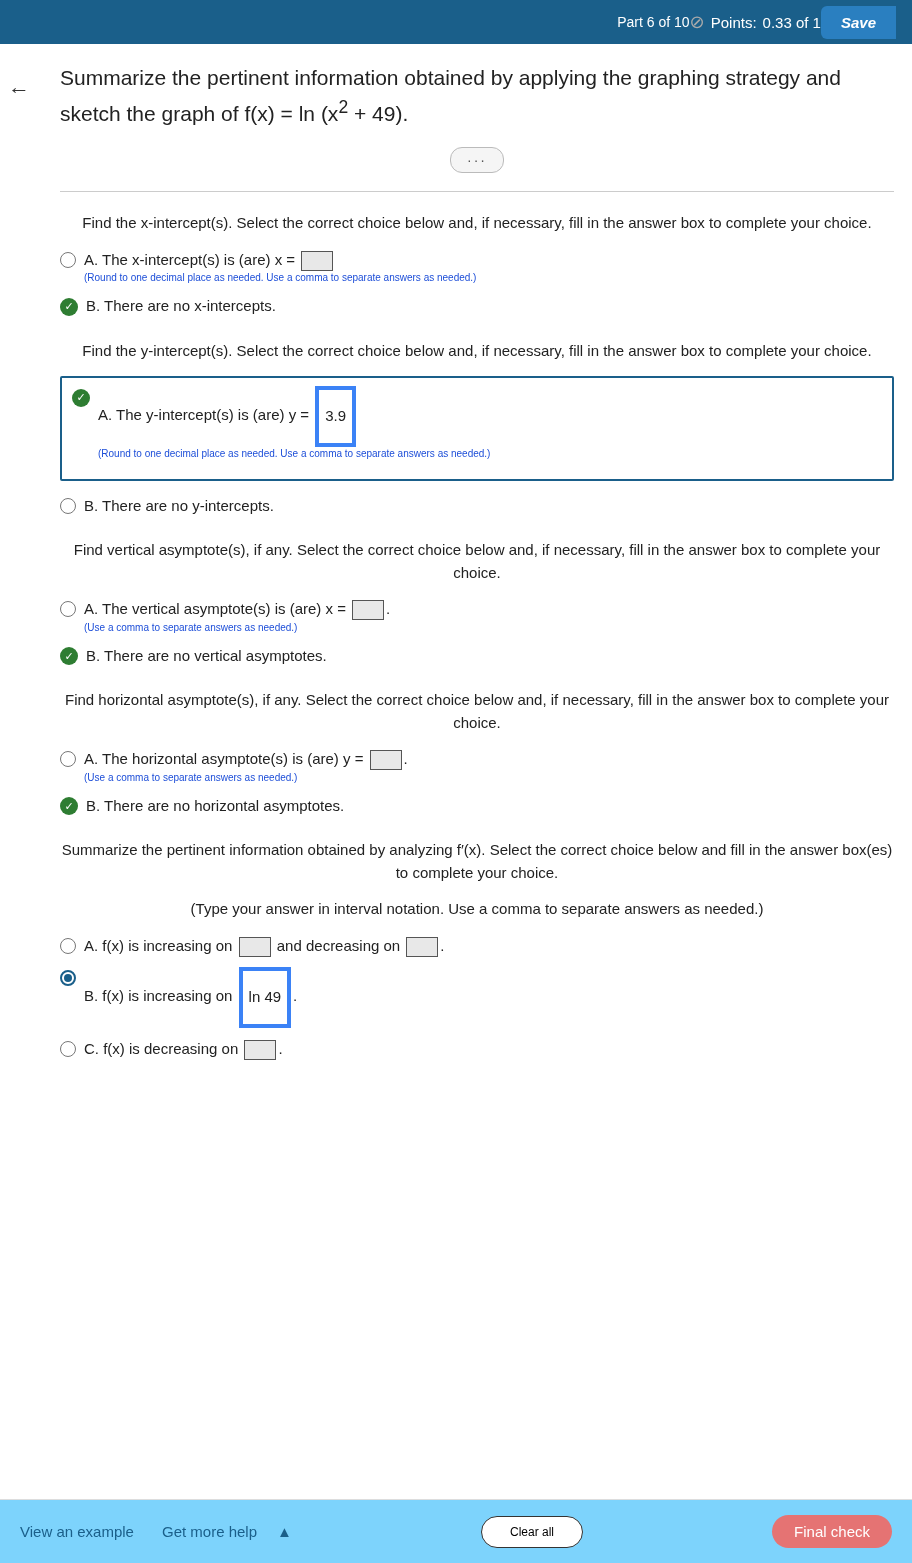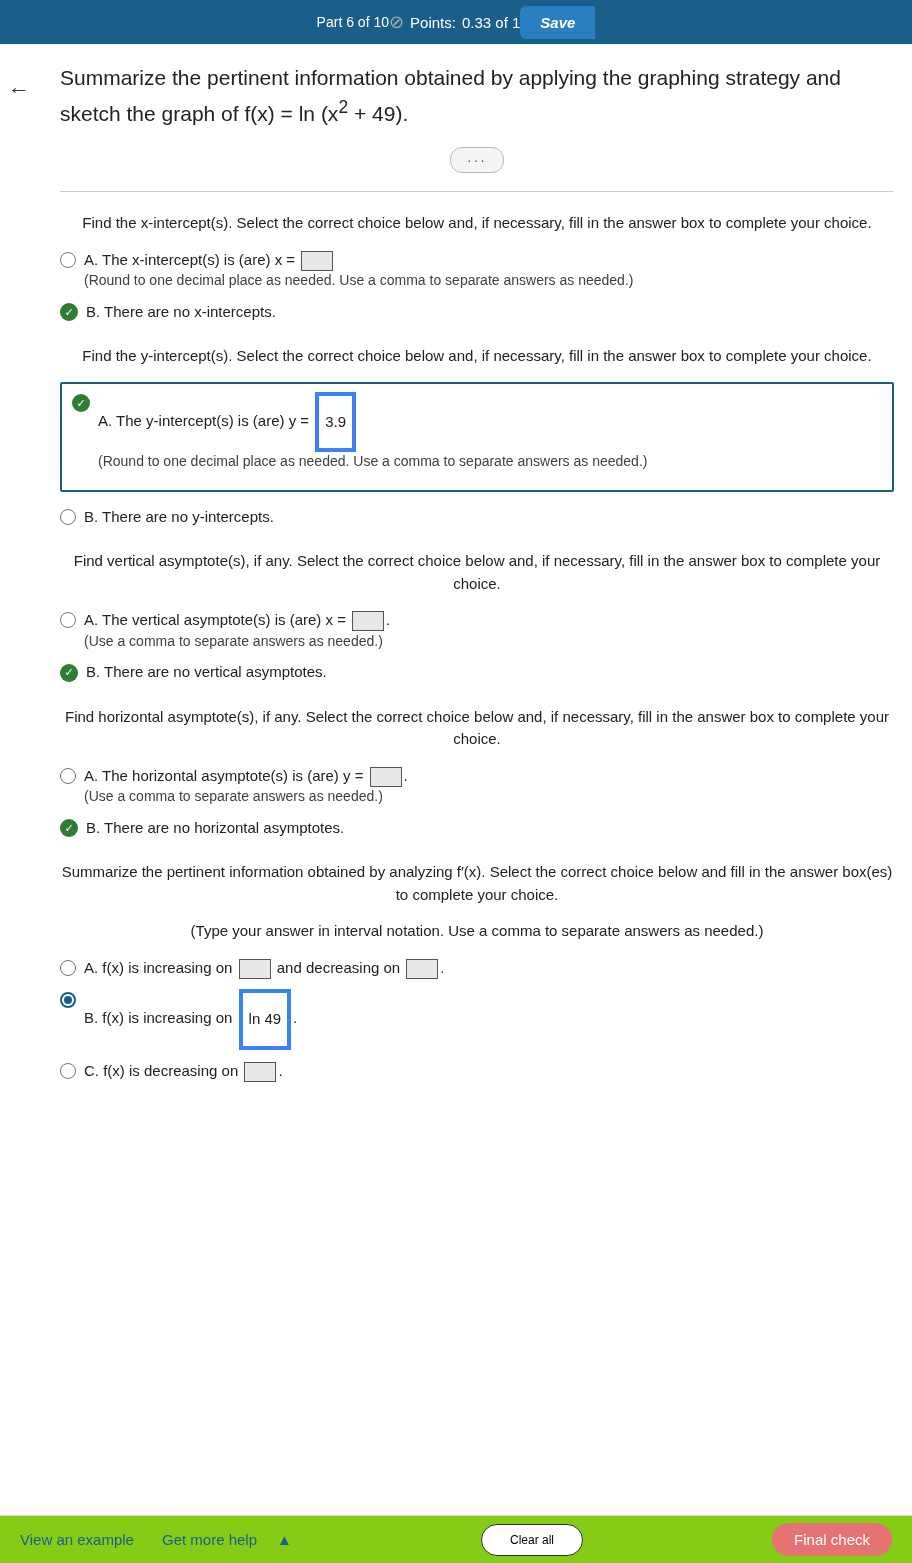"Part 6 of 10" .header { justify-content: center -> flex-end }
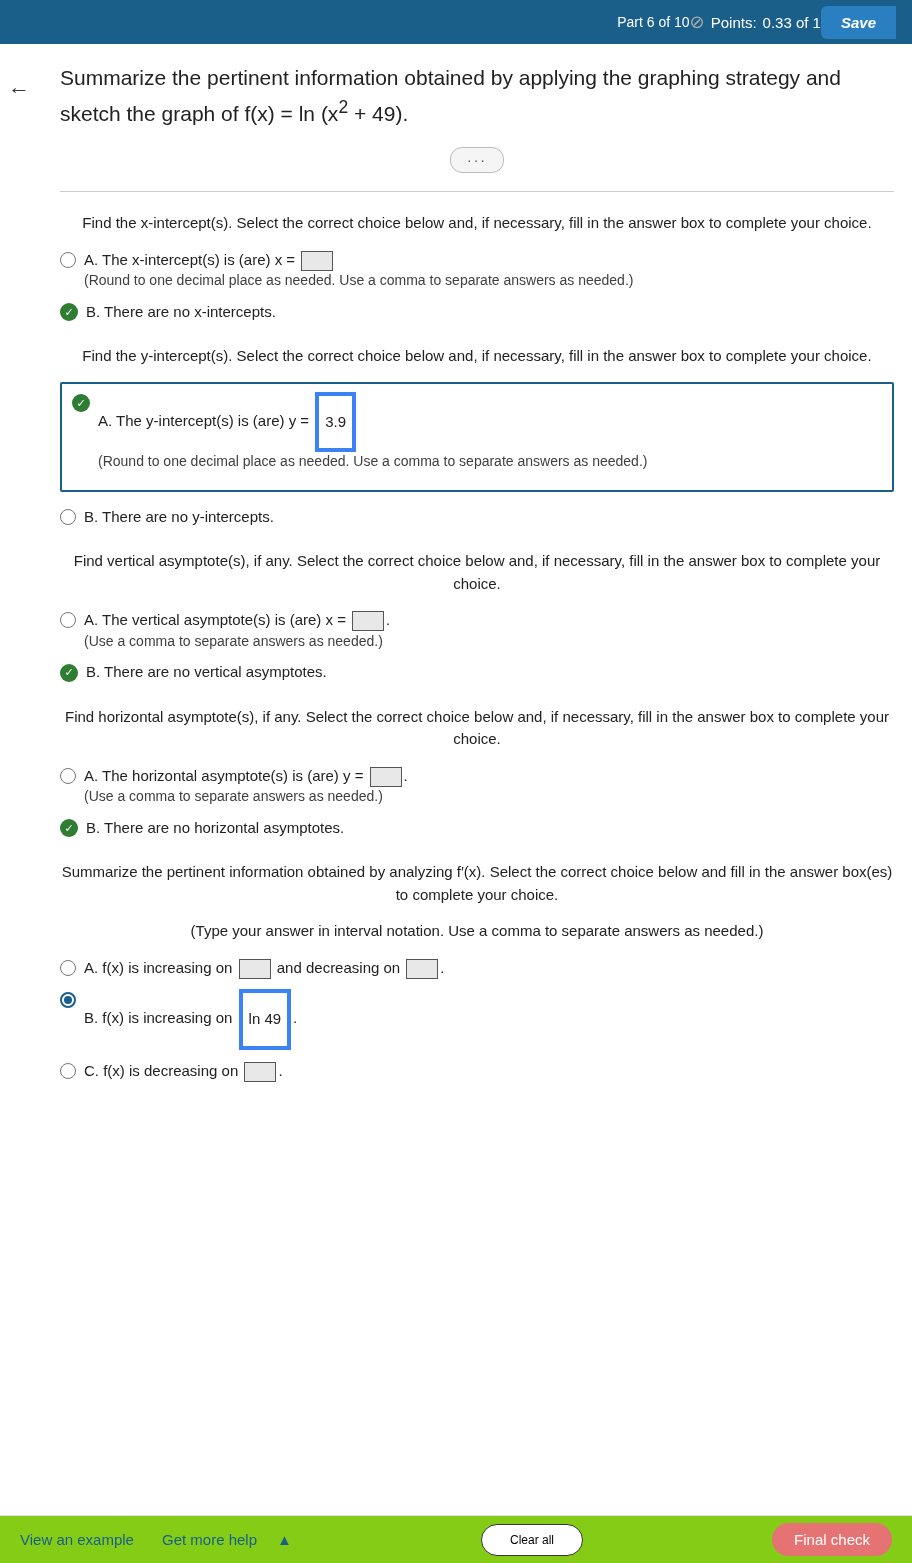"(Round to one decimal place" .sub-note { color: #404040 -> #1d4ed8; font-size: 14px -> 10px }
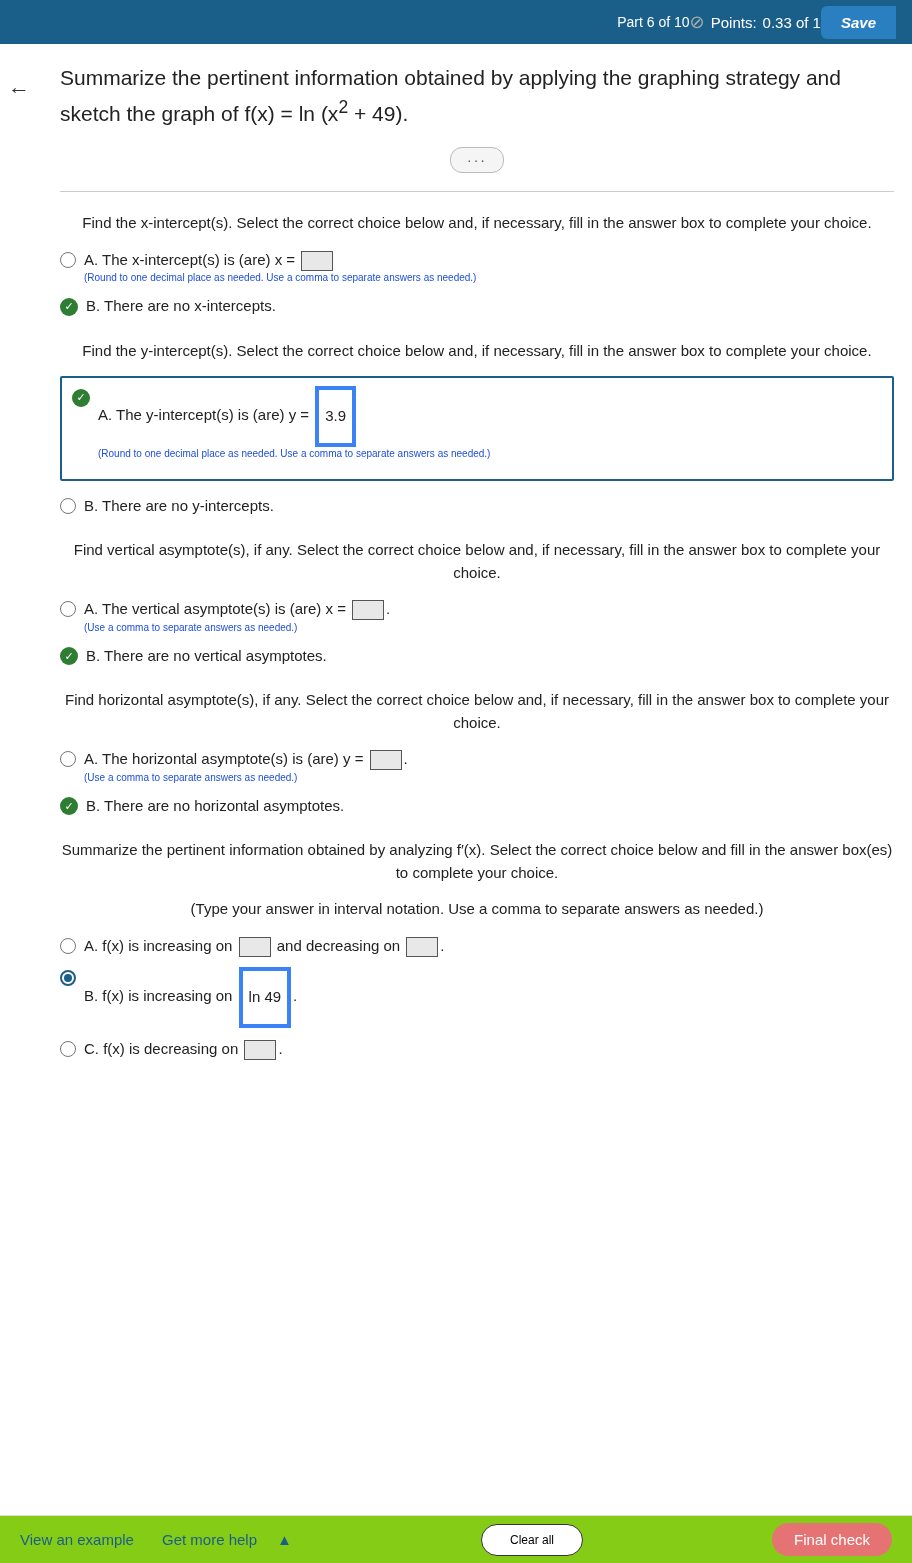"View an example" .bottom-bar { background: #84cc16 -> #7dd3fc; height: 48px -> 64px }
